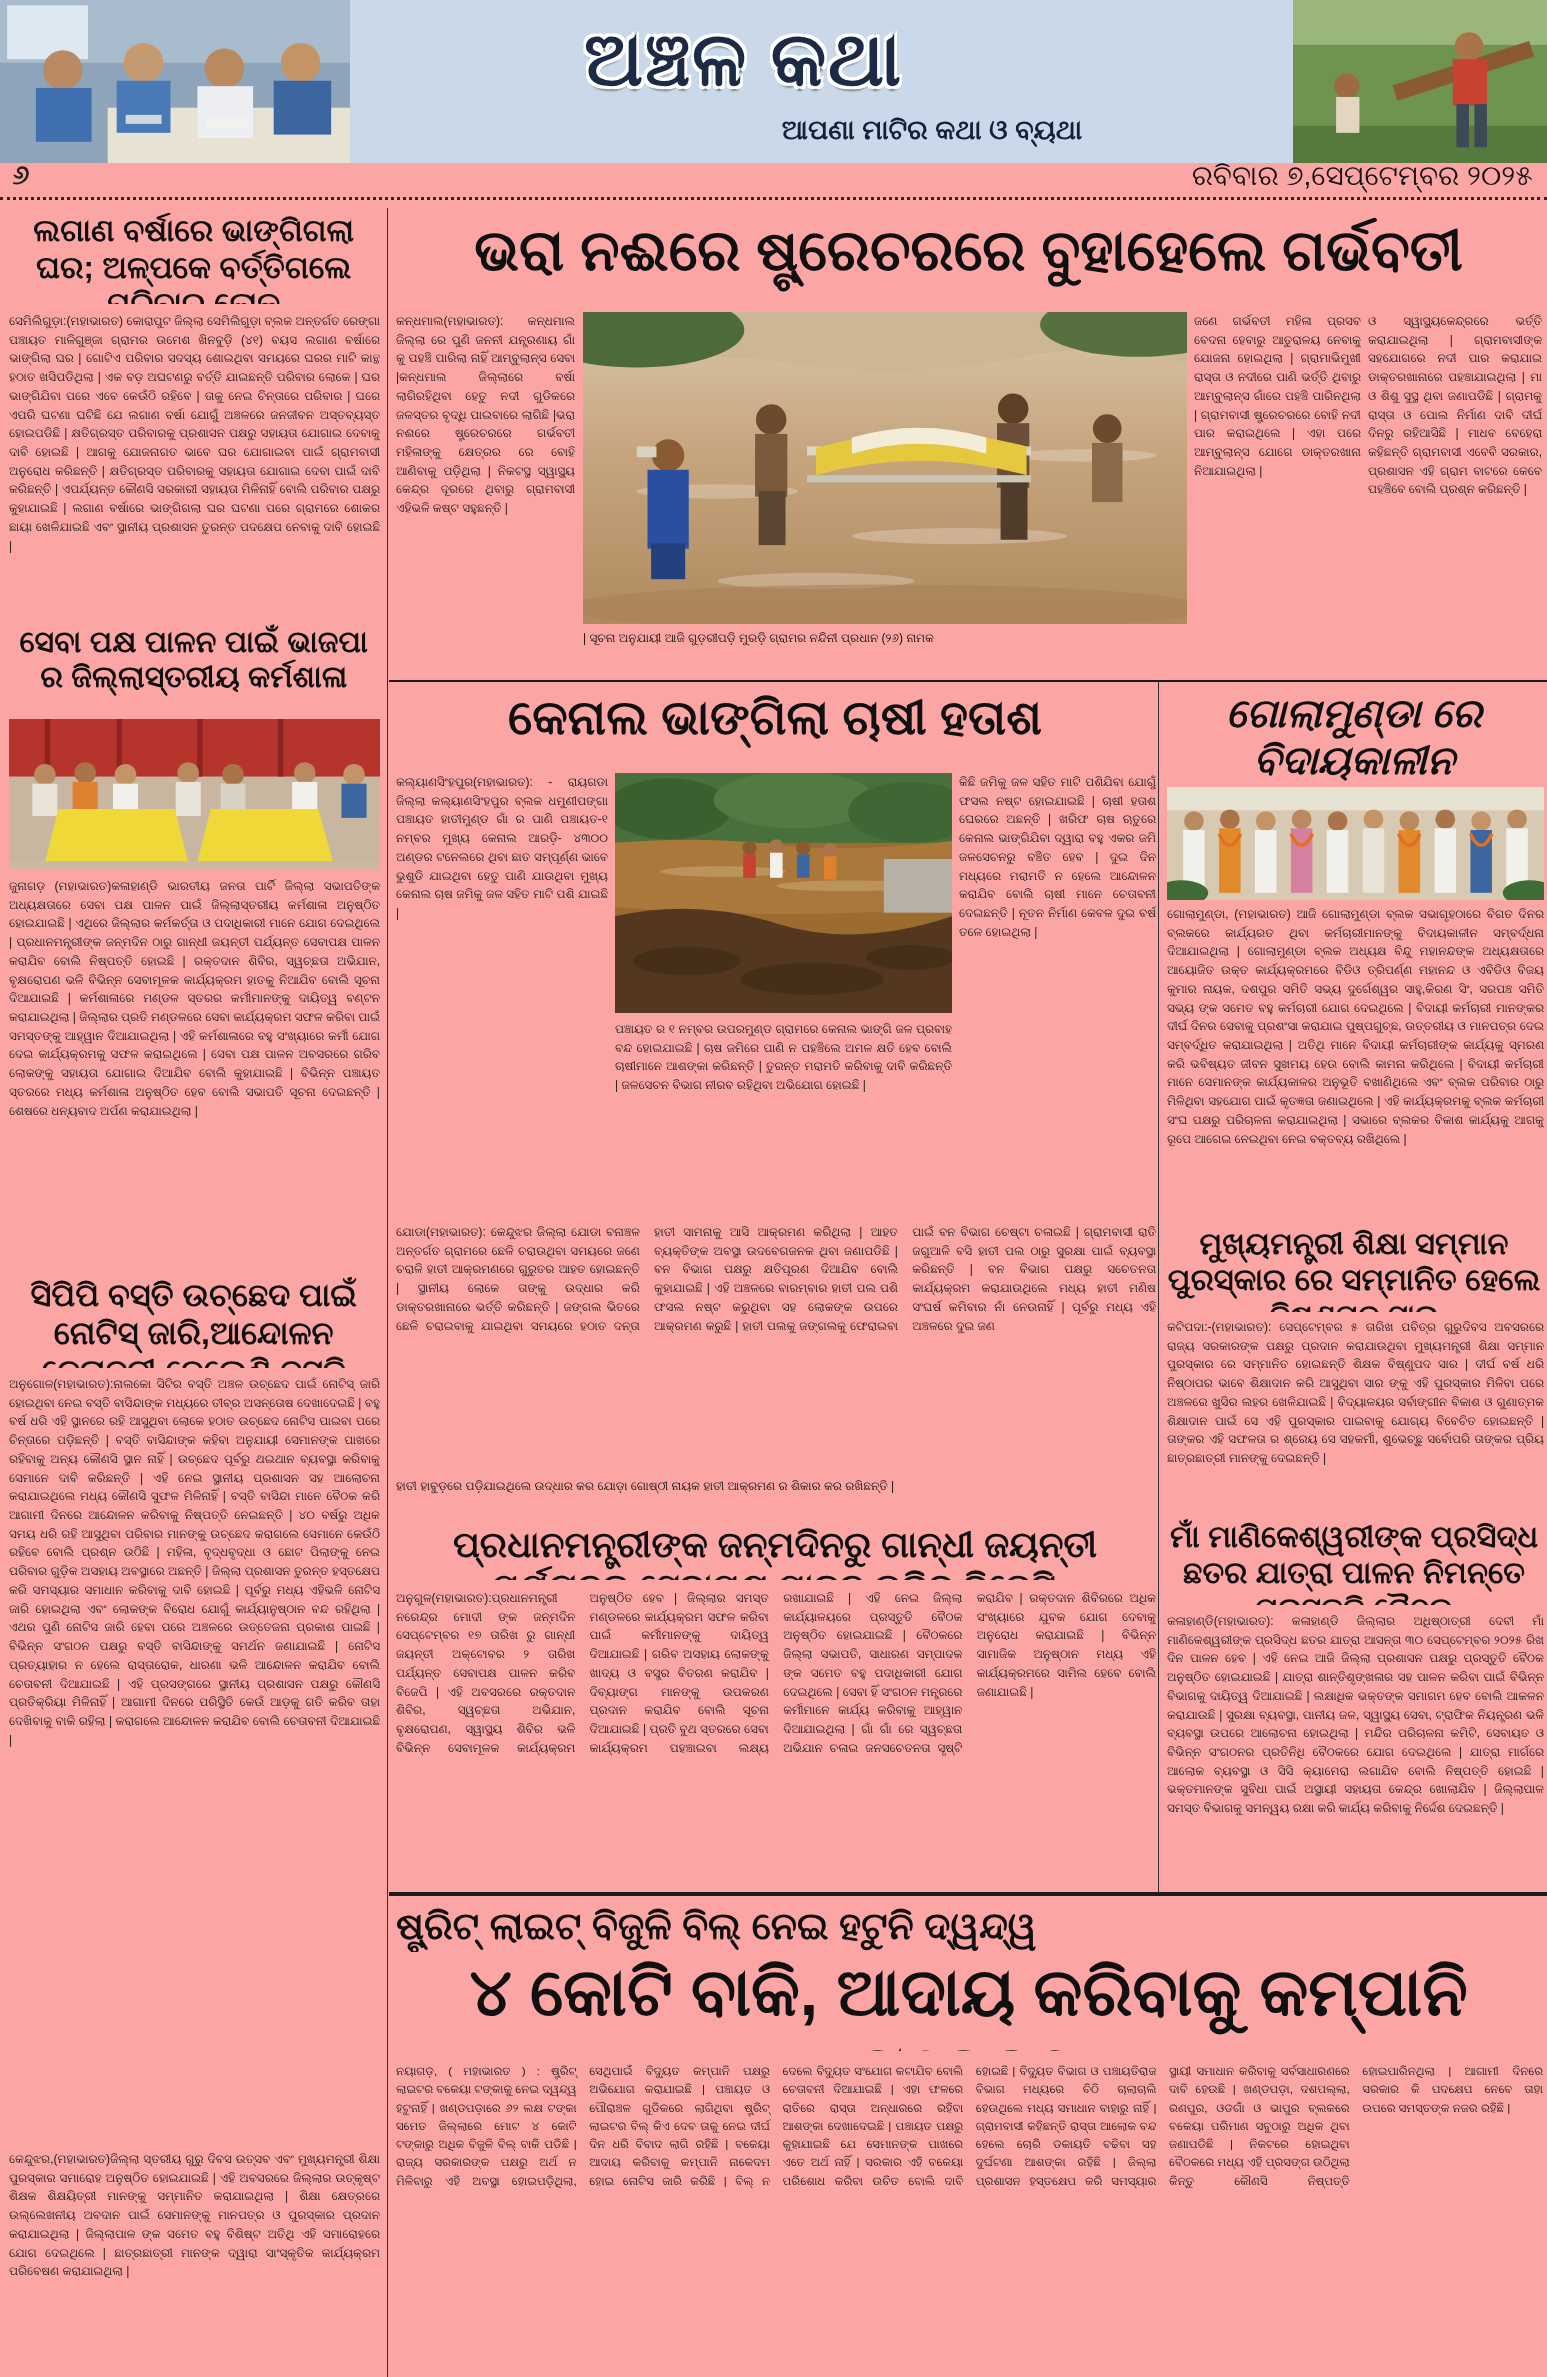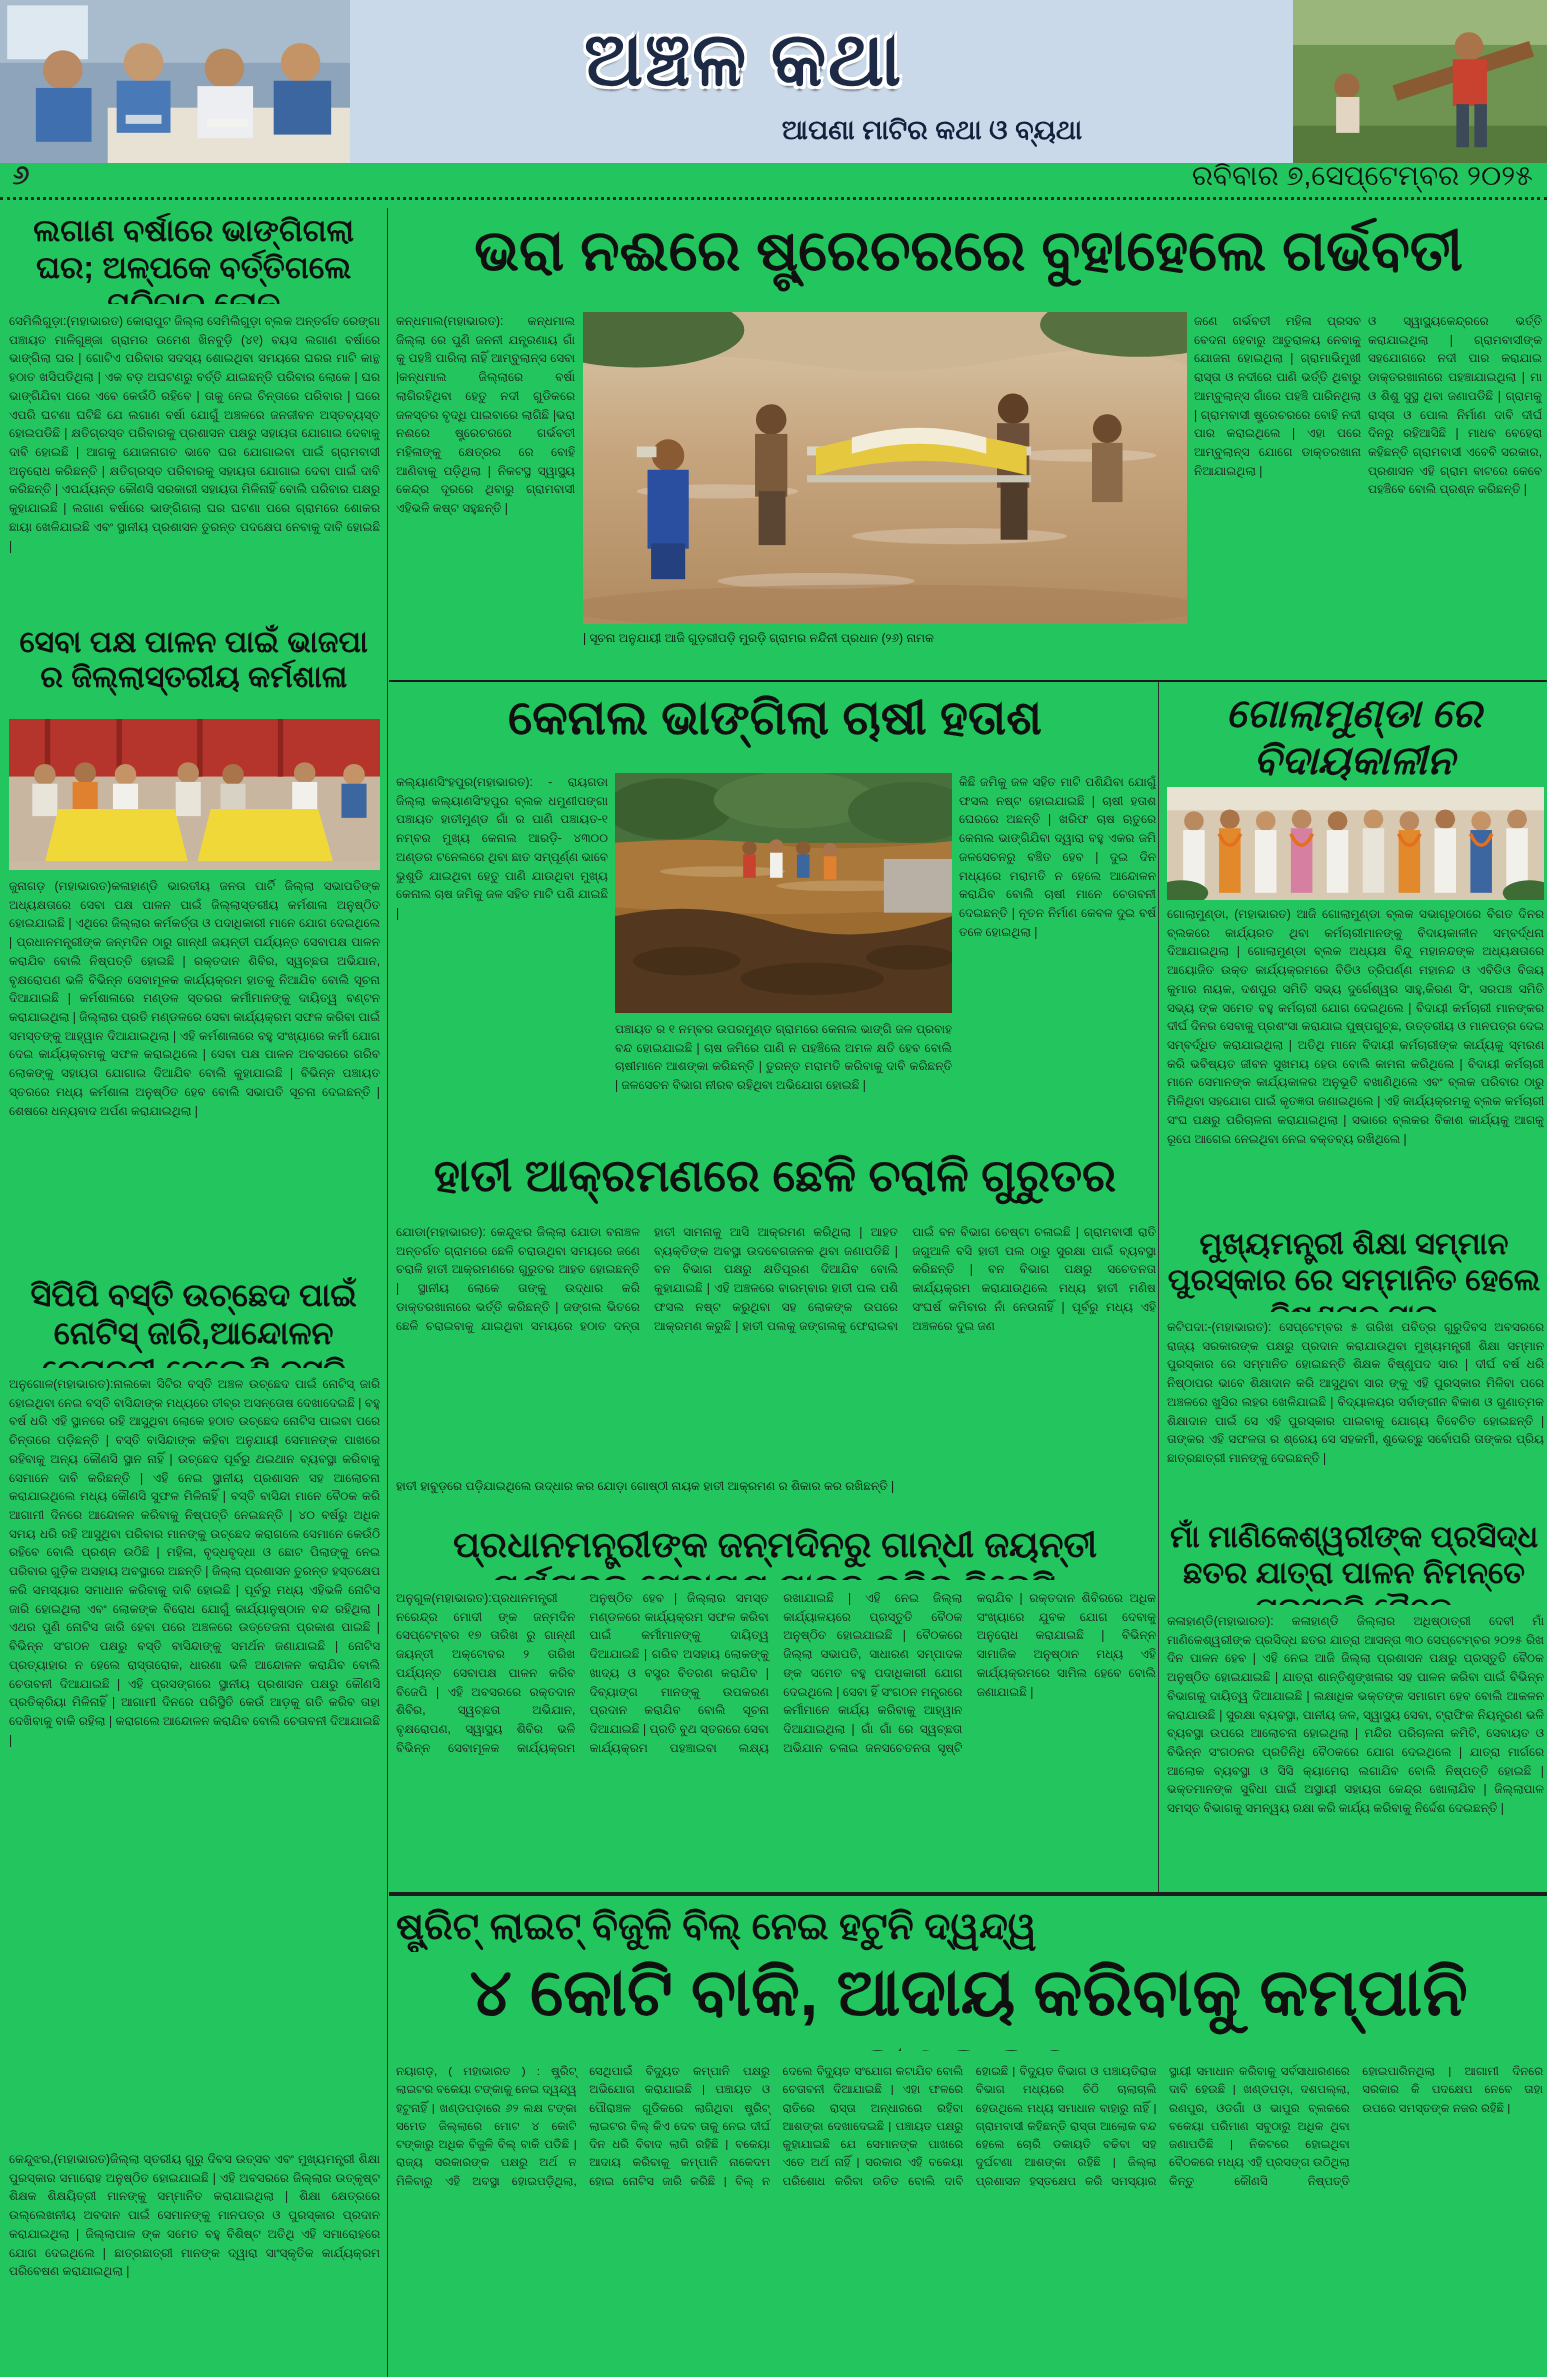"ଅଞ୍ଚଳ କଥା" #page { background: #22c55e -> #fca5a5 }
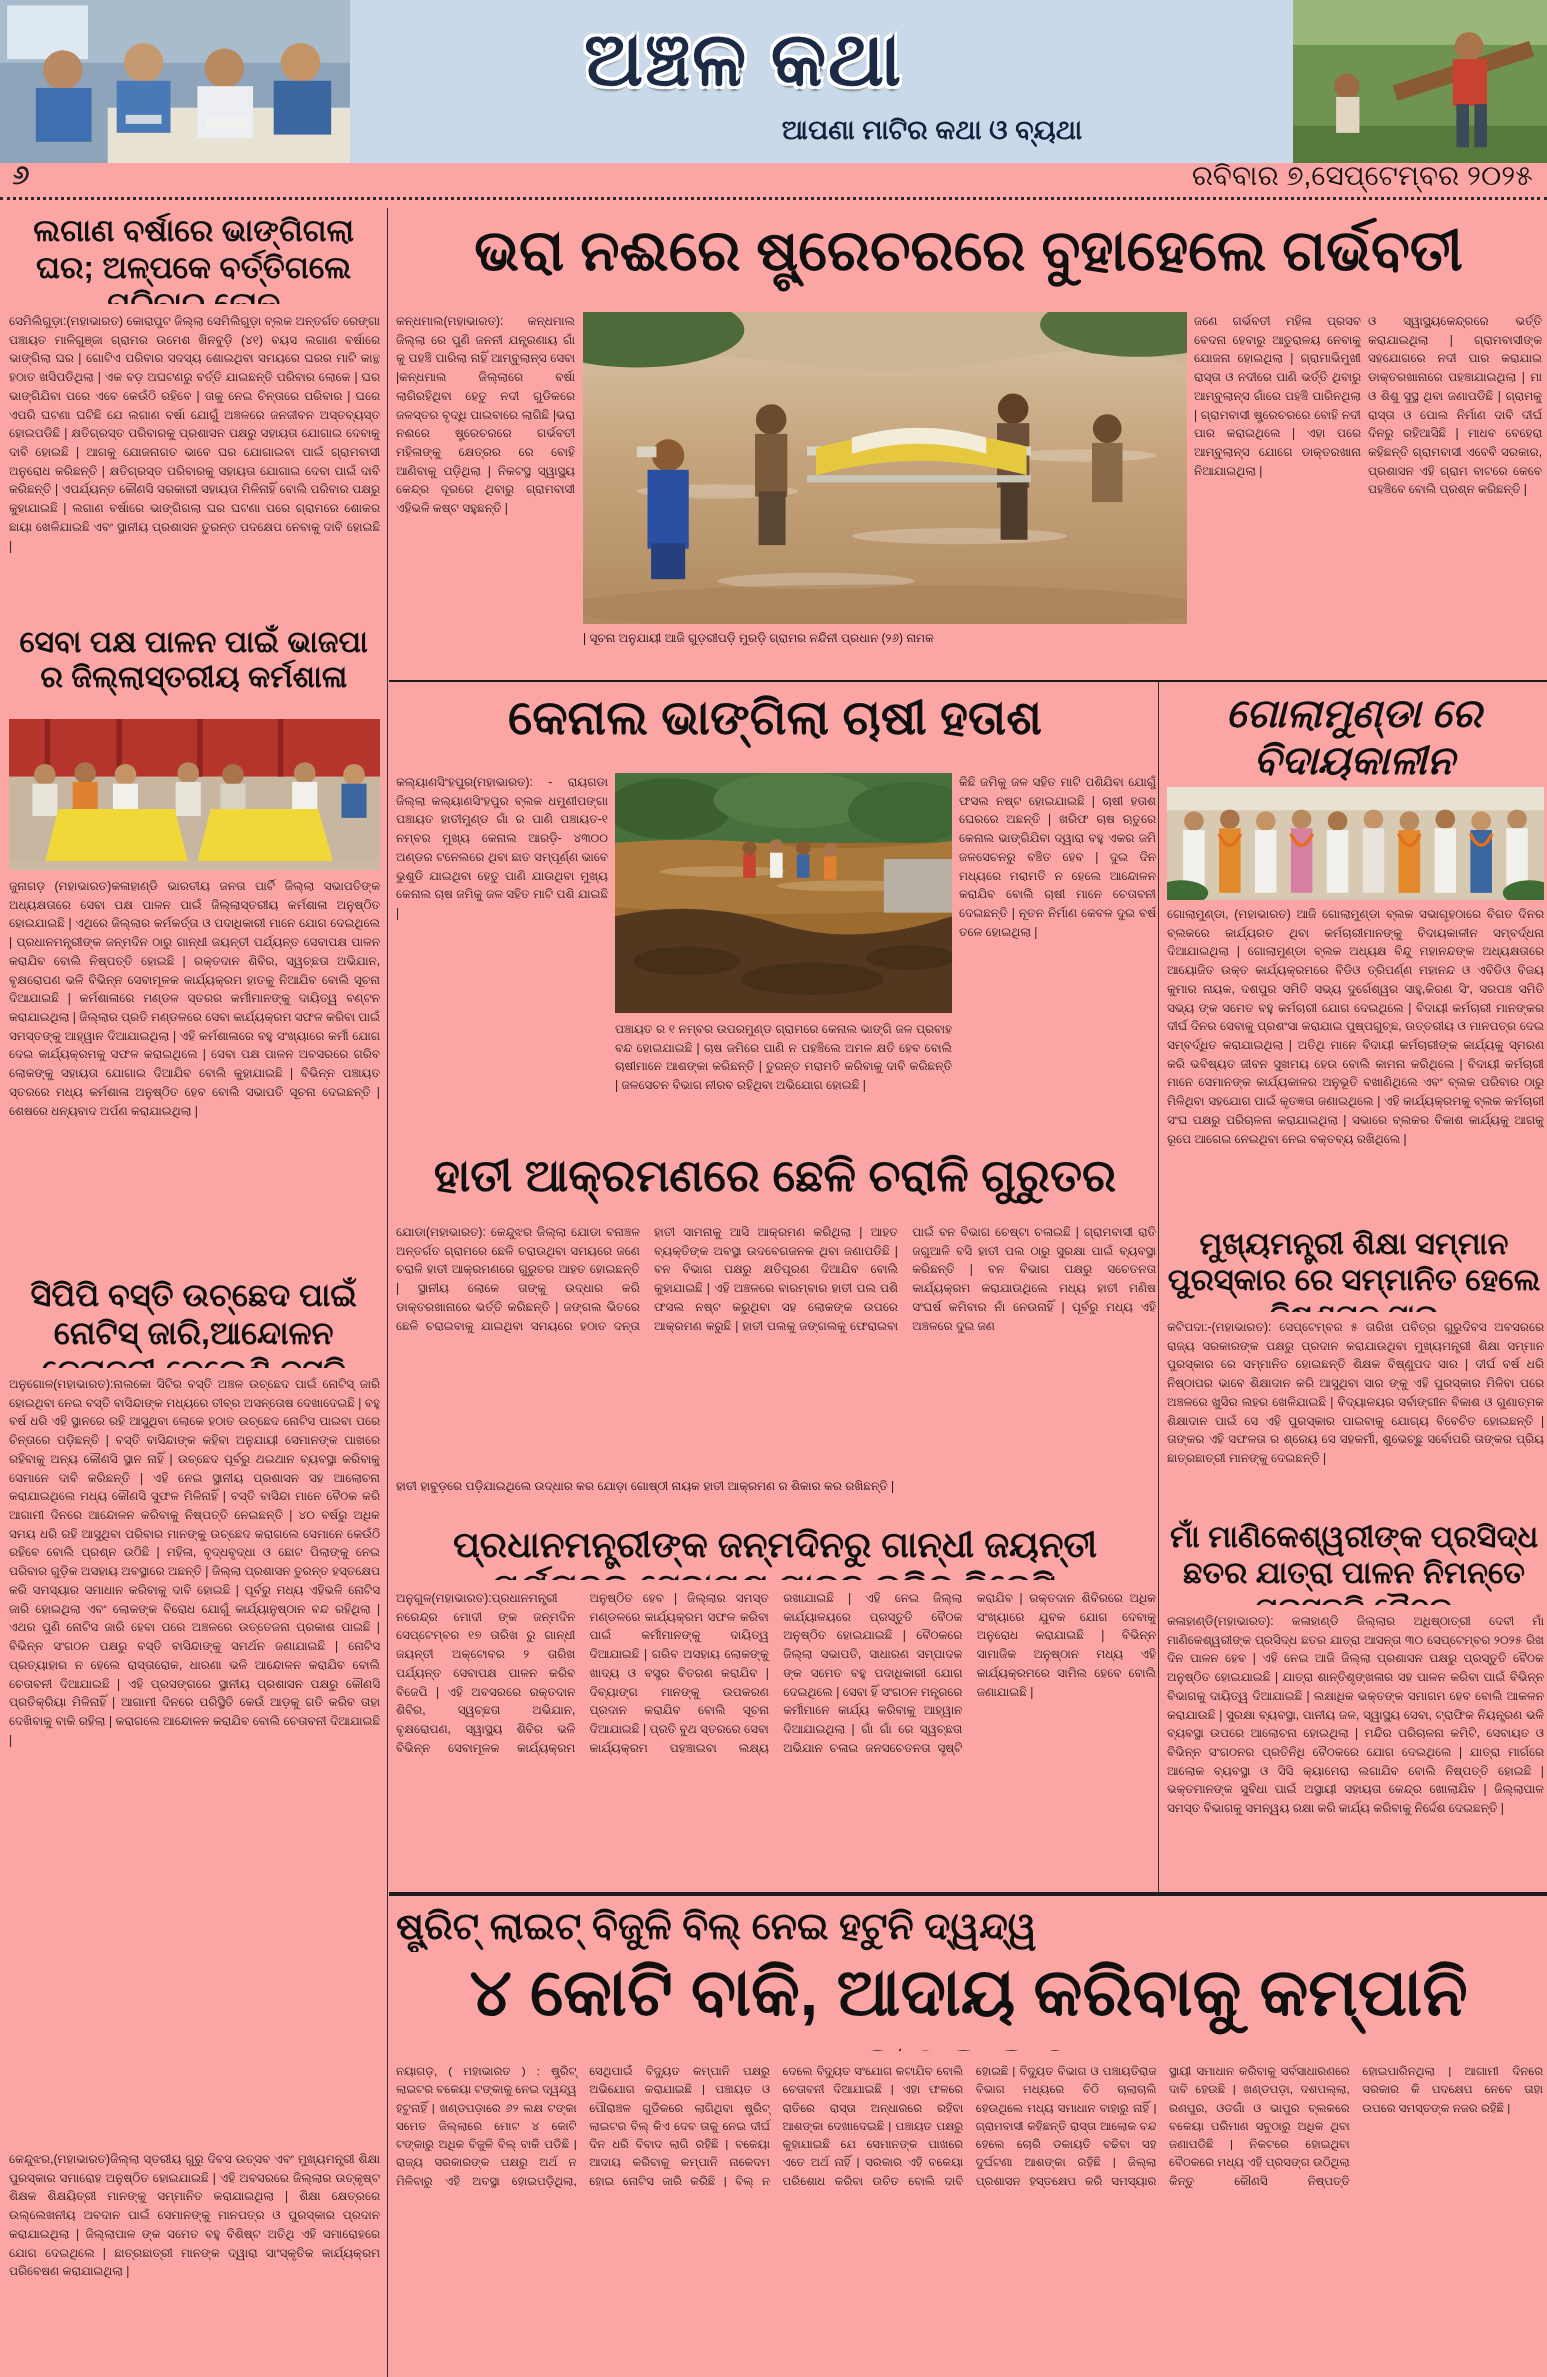"ହାତୀ ଆକ୍ରମଣରେ ଛେଳି ଚରାଳି ଗୁରୁତର" div.abs { html: <div>ହାତୀ ଆକ୍ରମଣରେ ଛେଳି ଚରାଳି ଗୁରୁତର</div> -> none }
